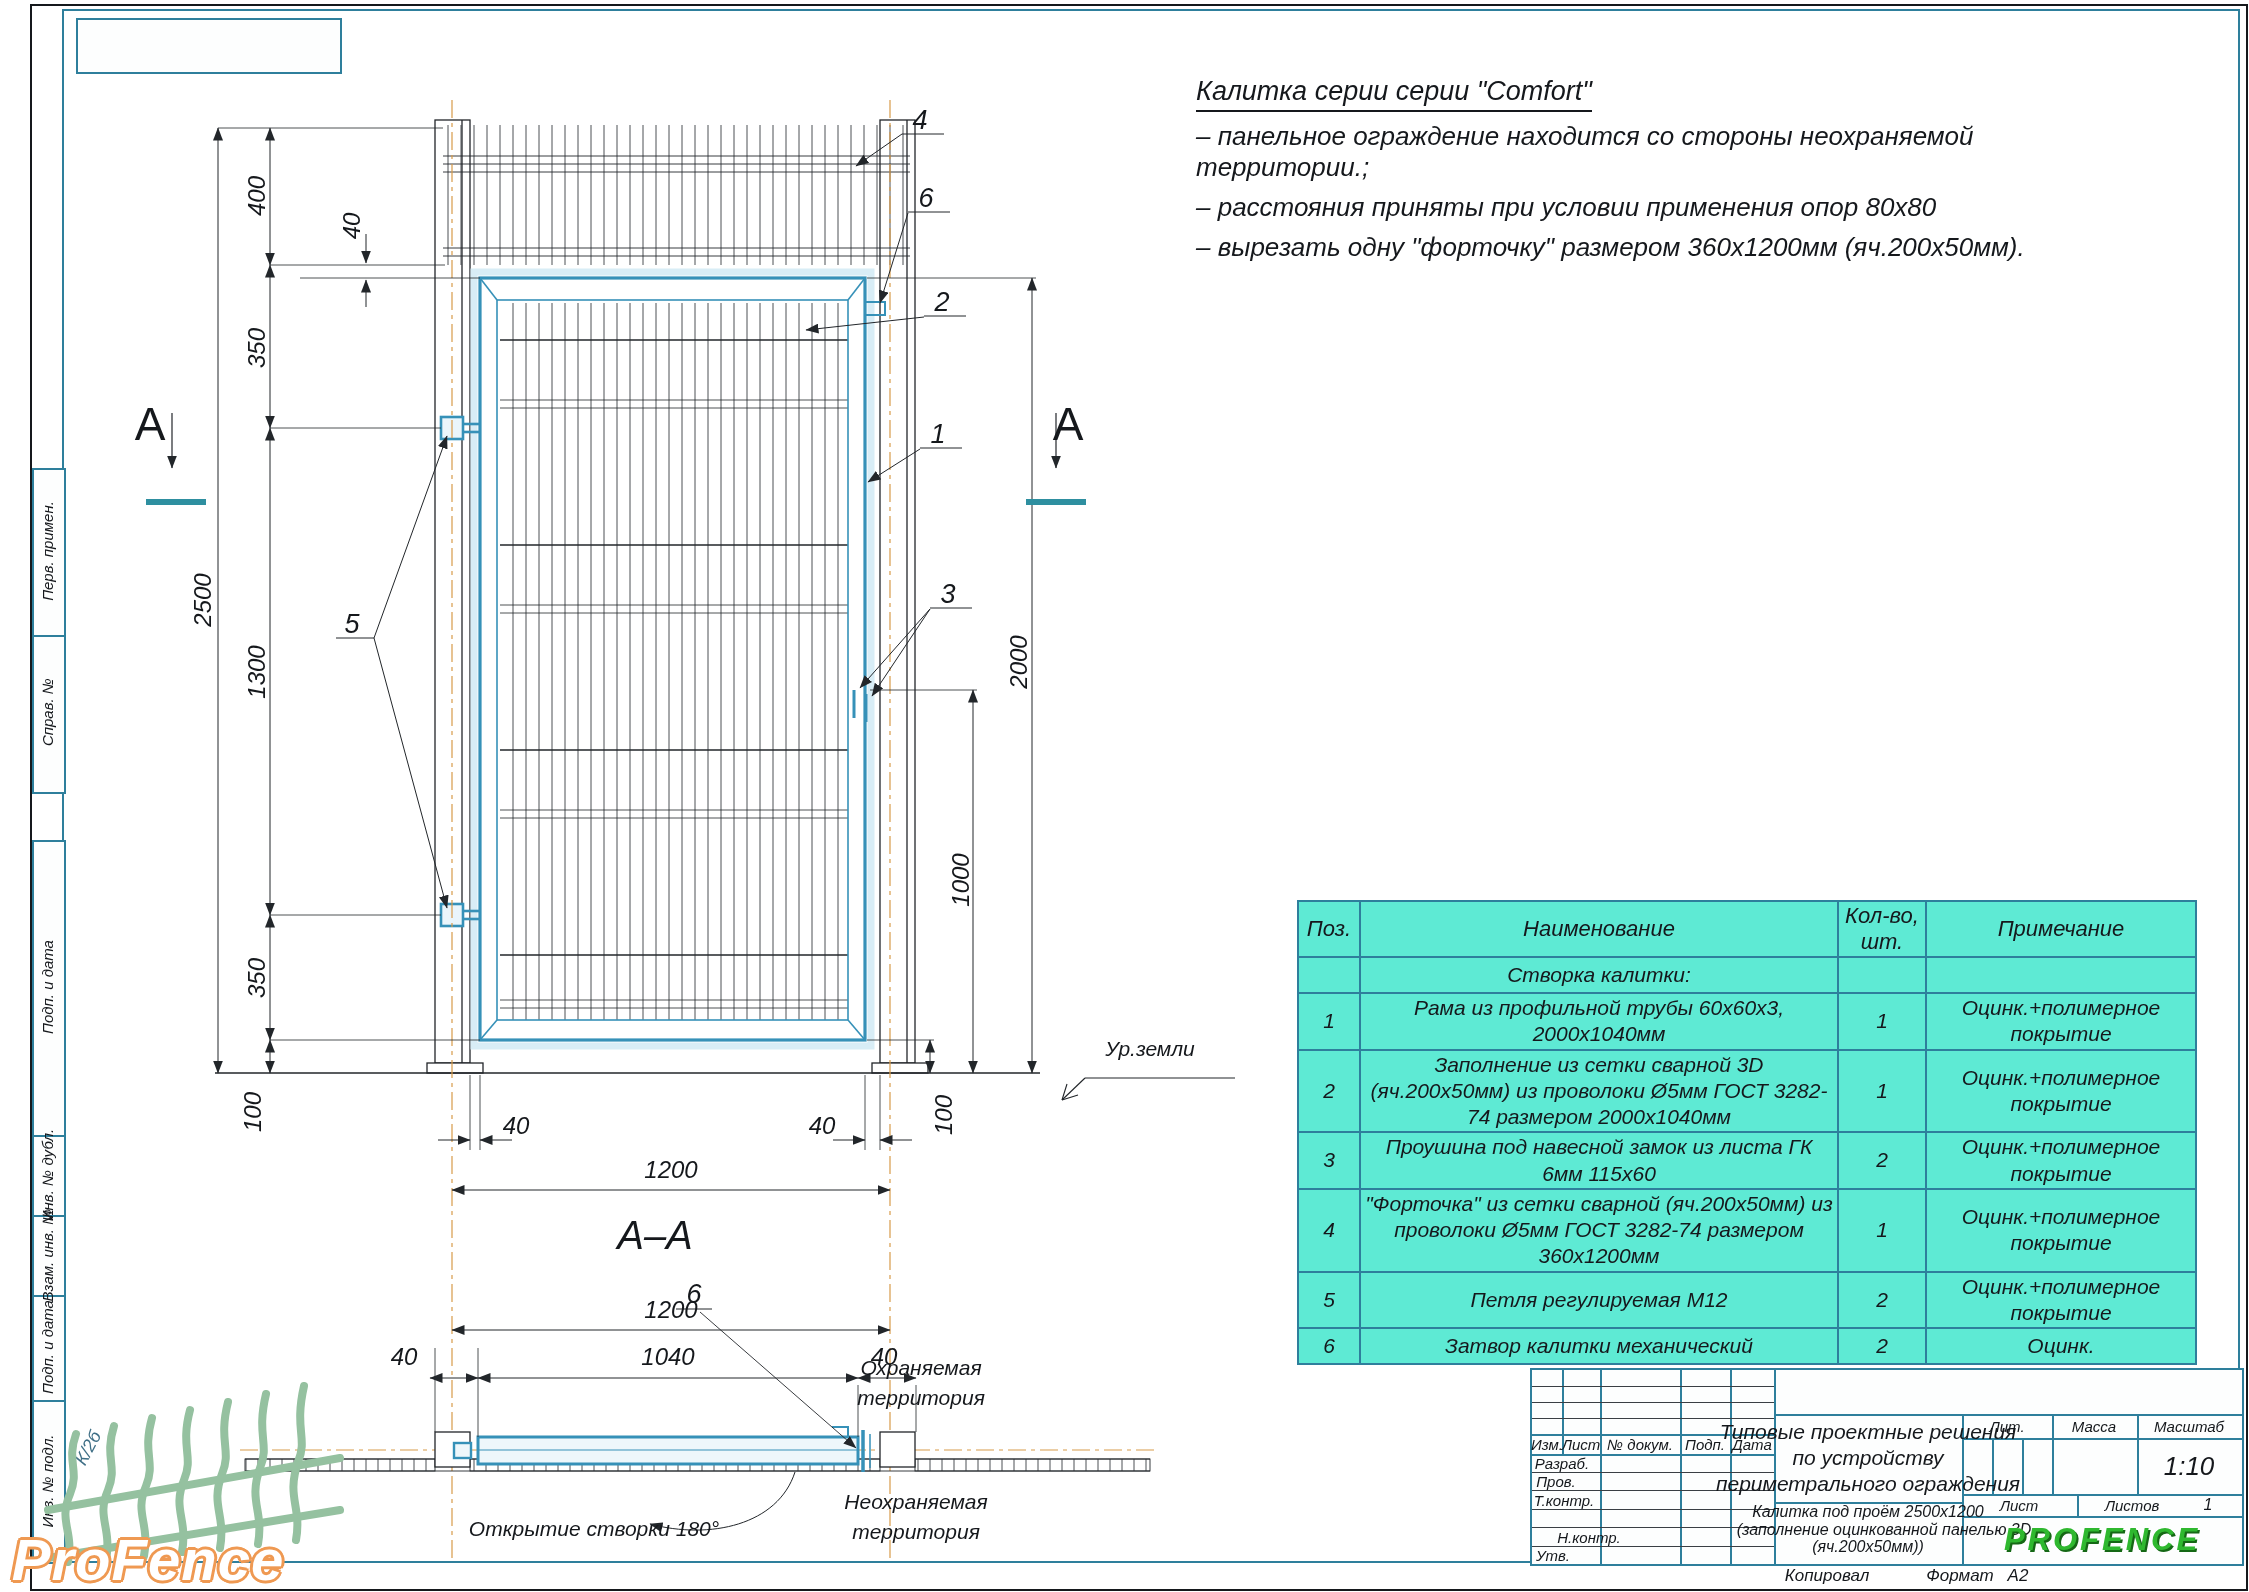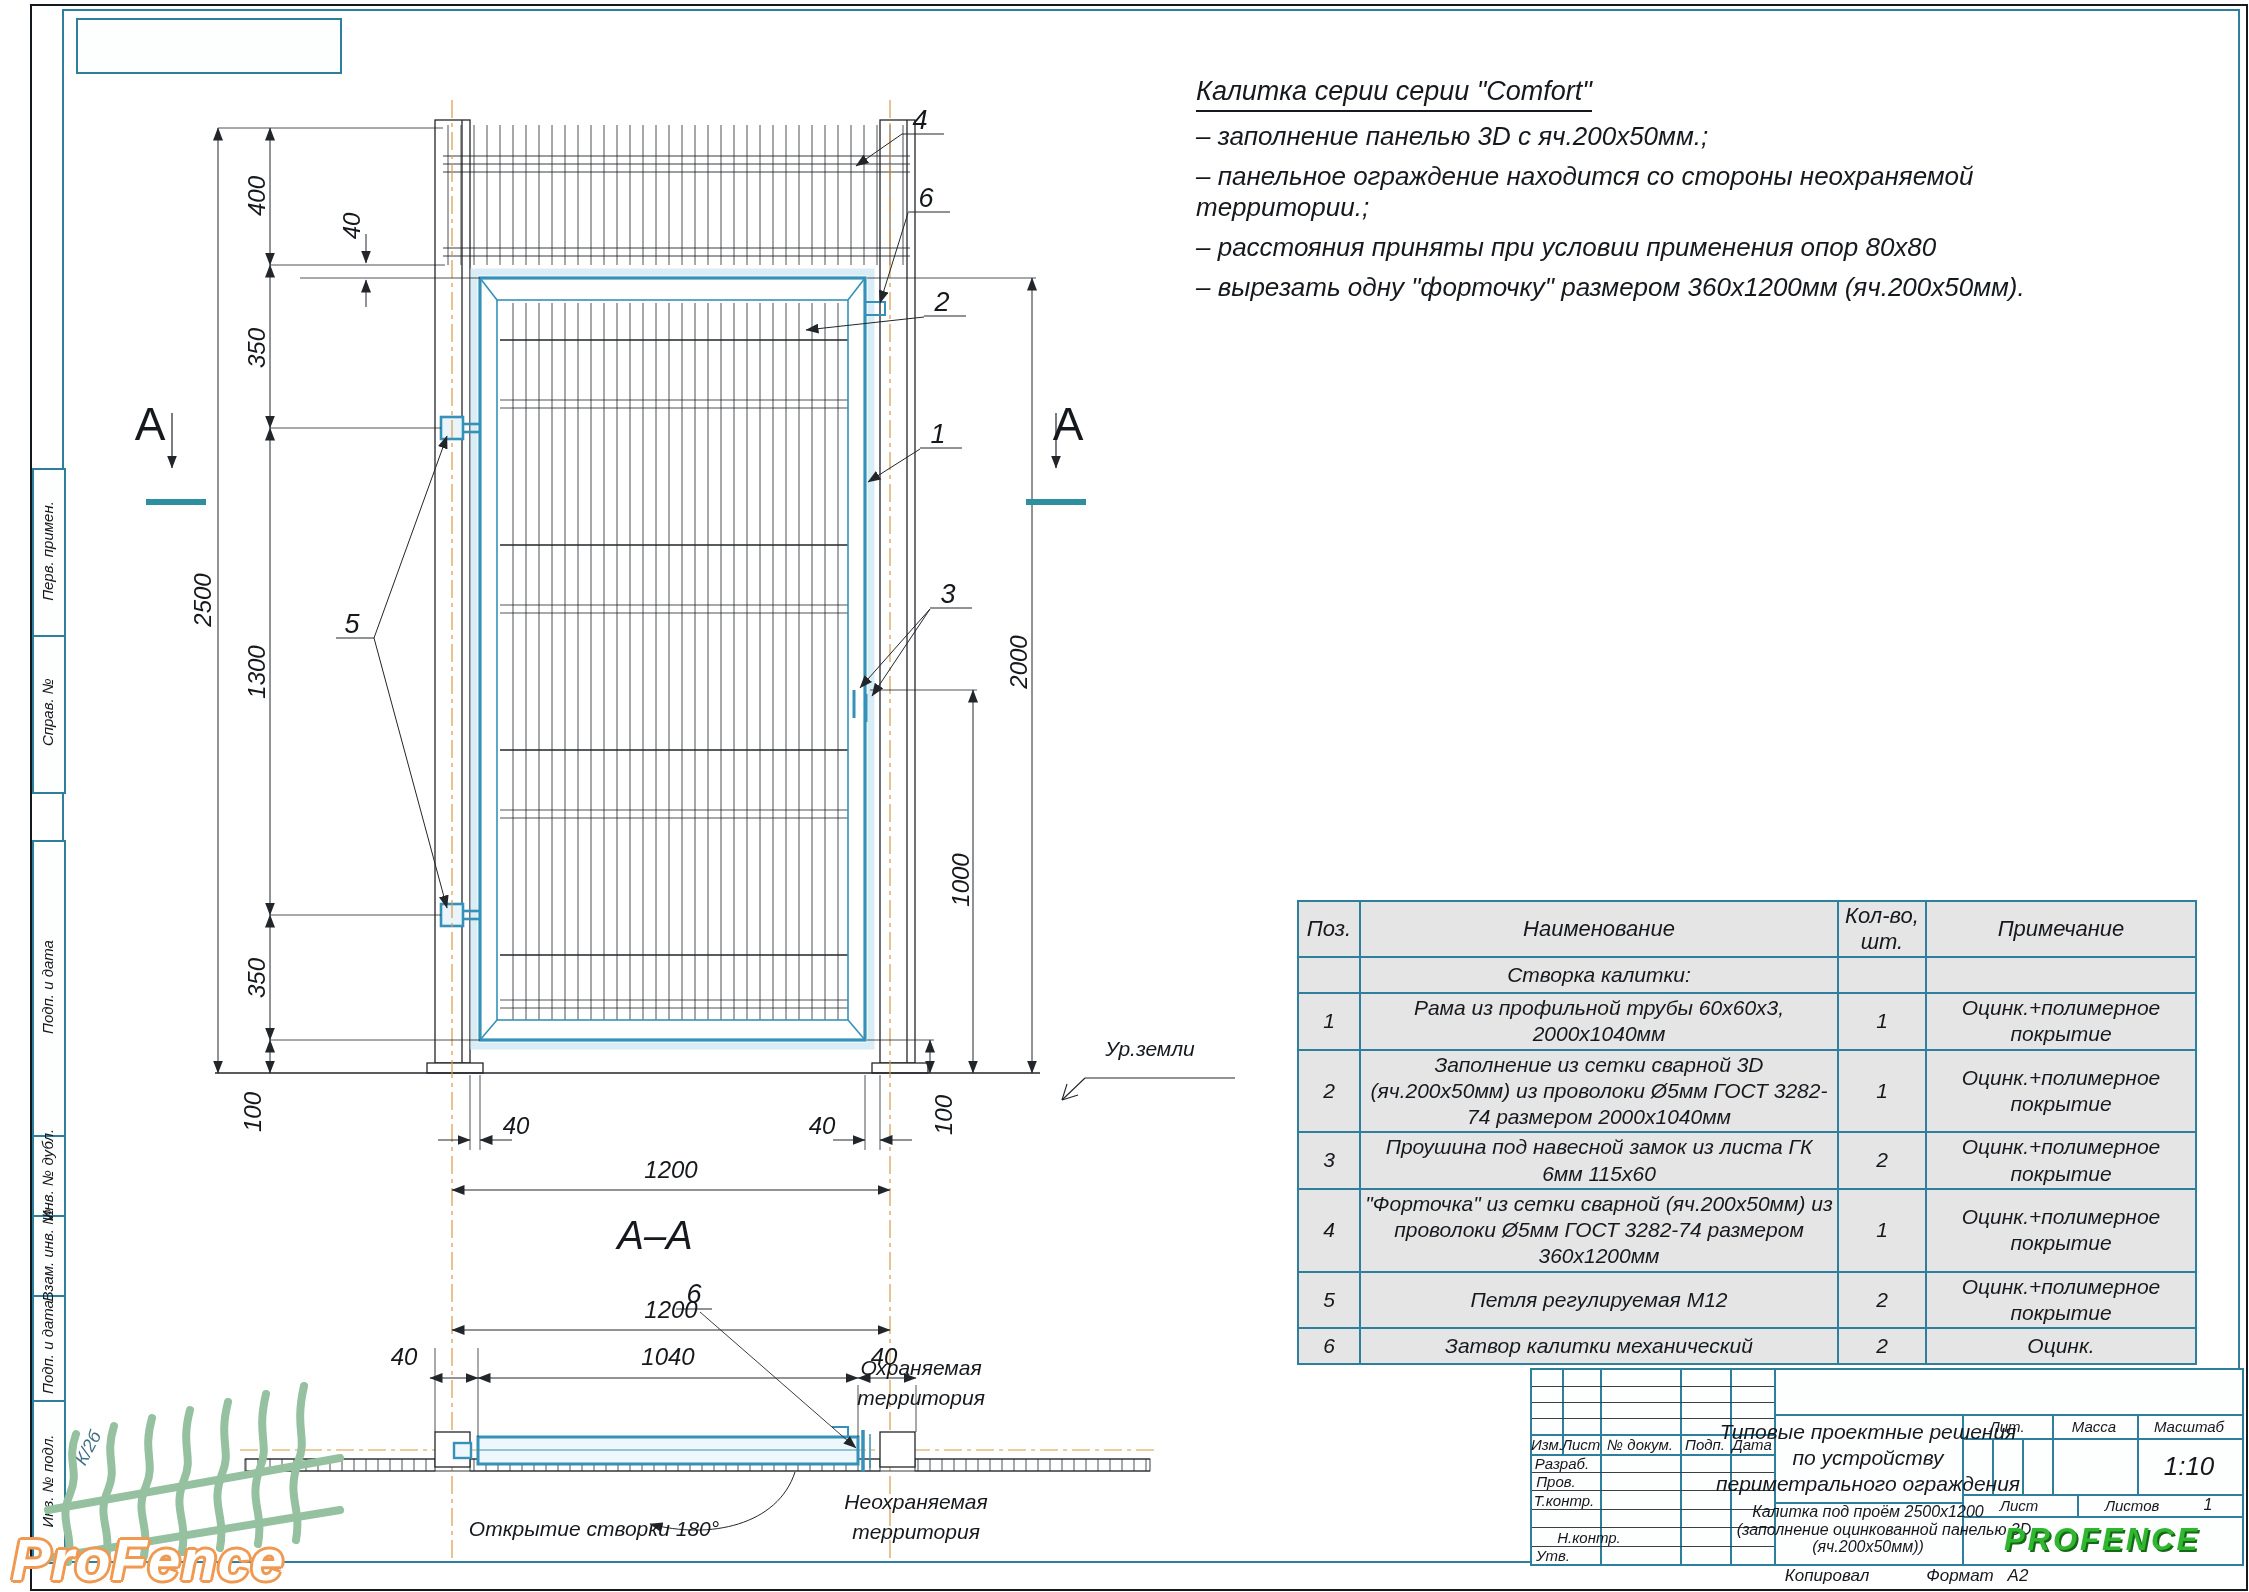"– заполнение панелью 3D с" div.n { html: <div>– заполнение панелью 3D с яч.200х50мм.;</div> -> none }
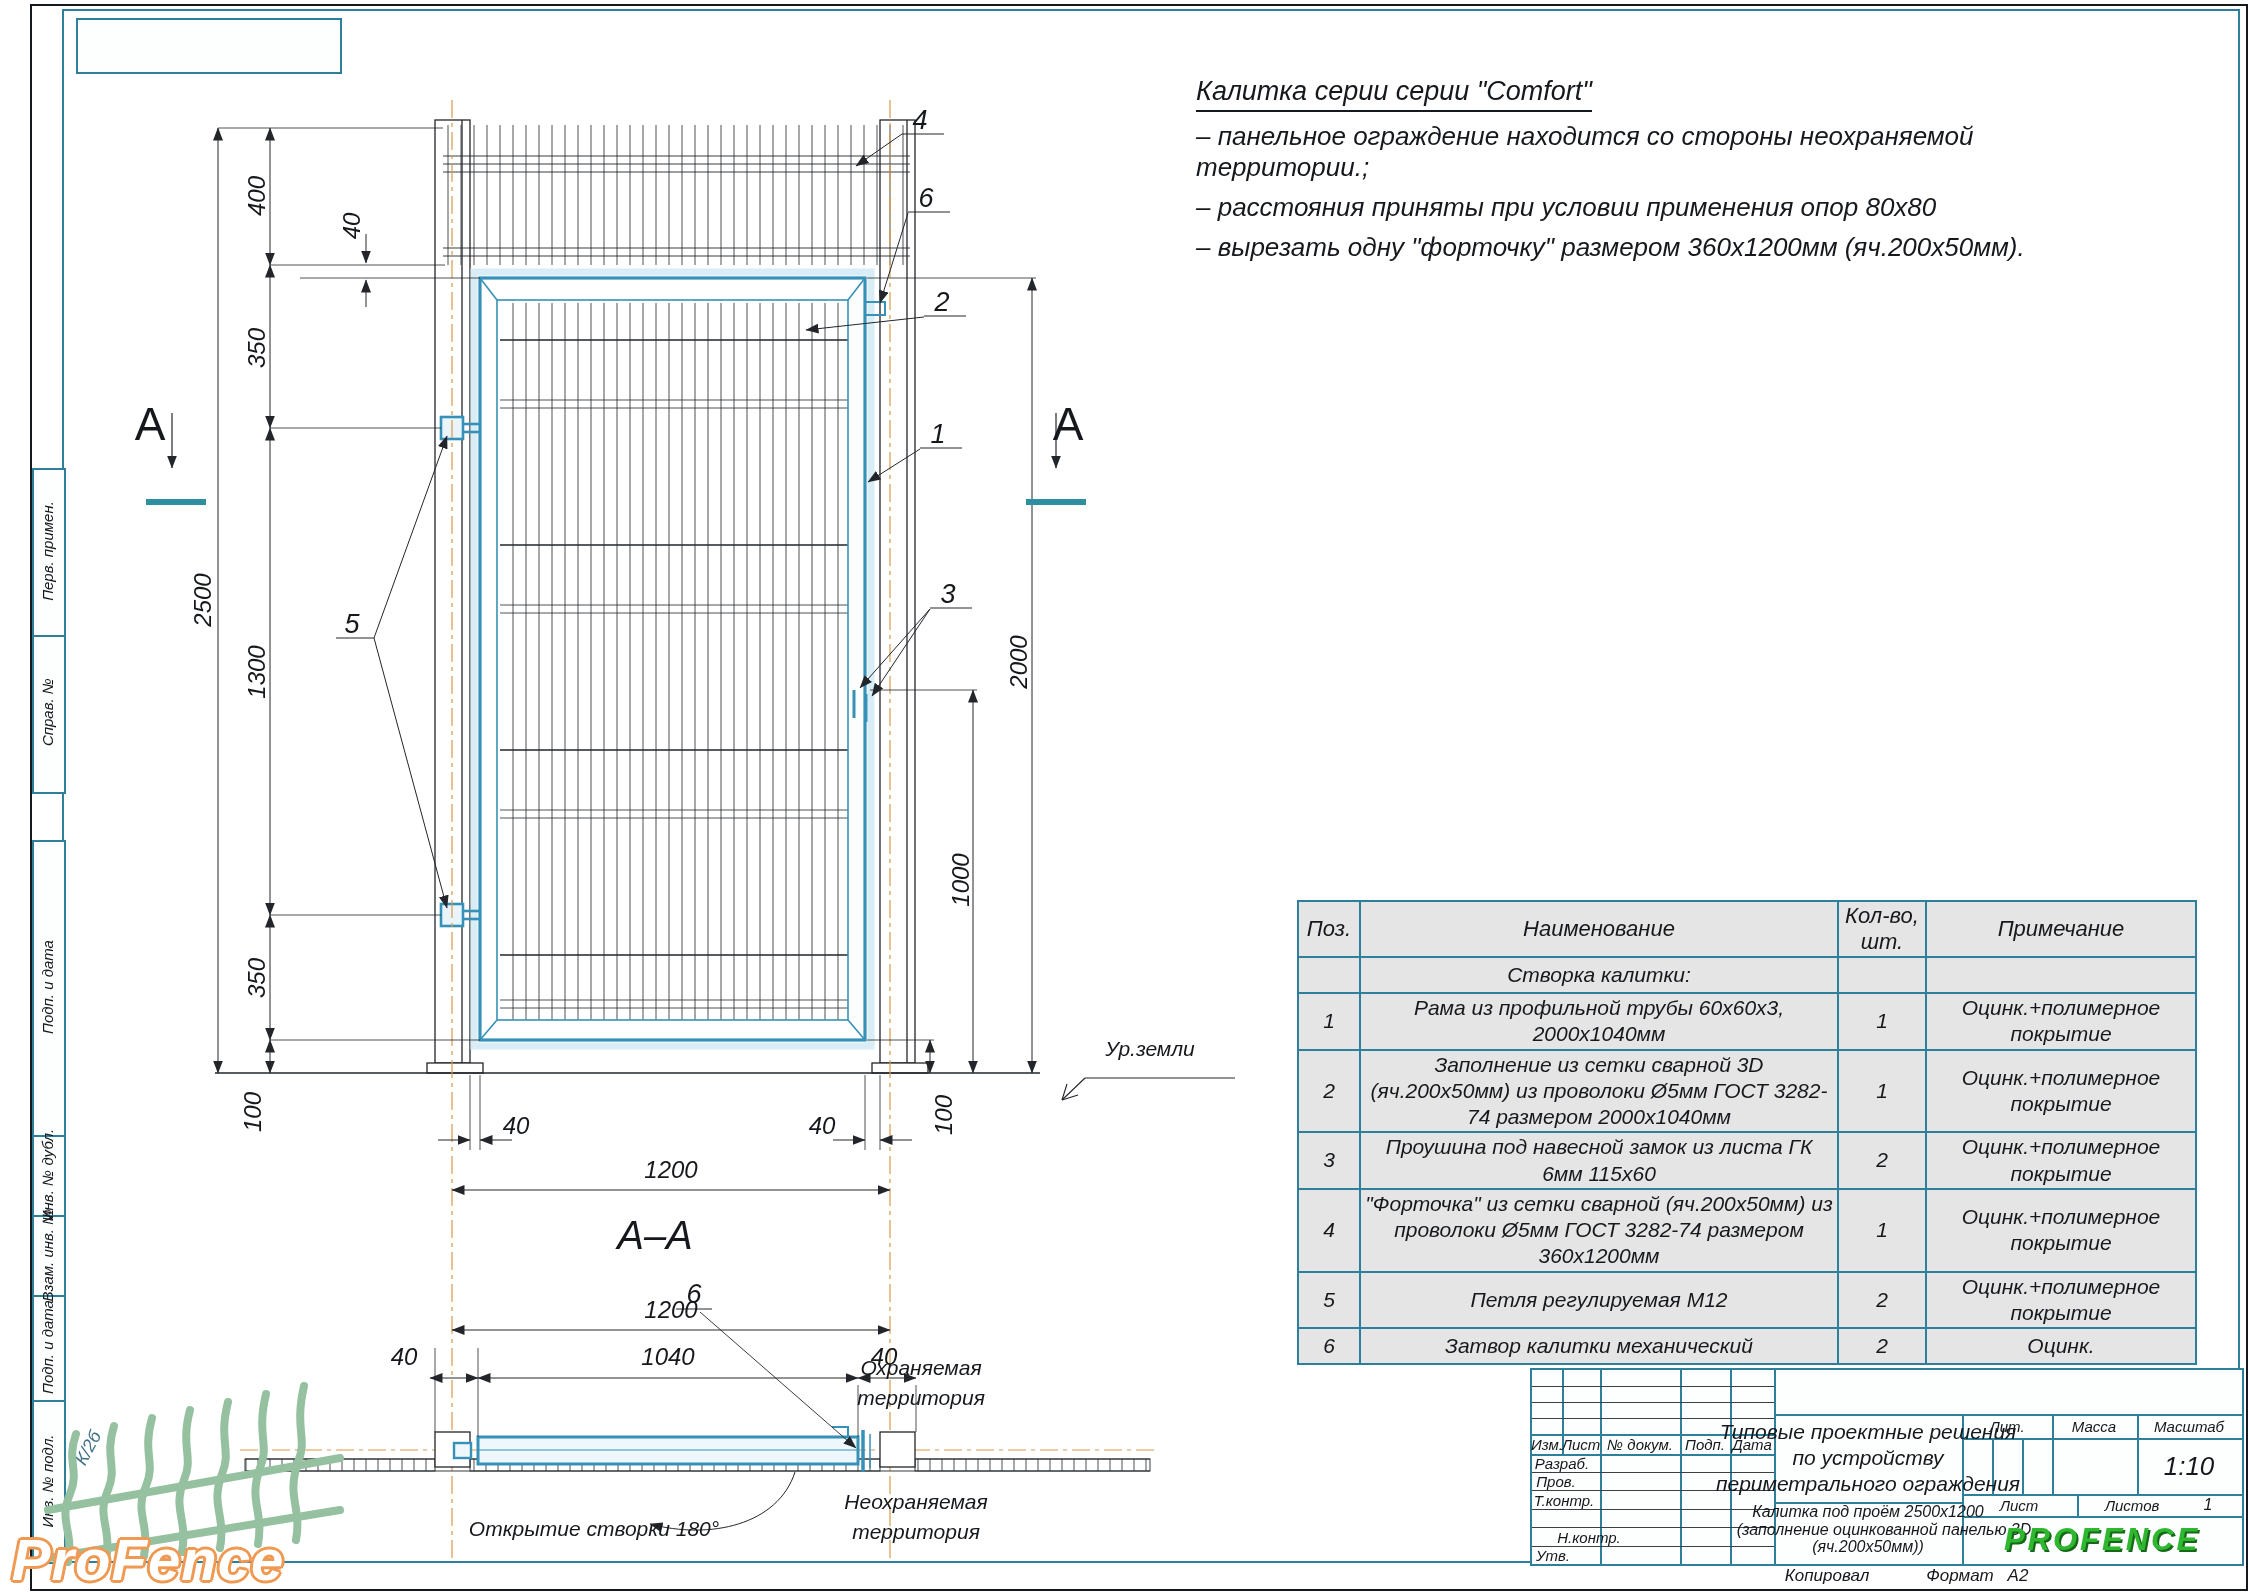"Поз." #spec { background: #e5e5e5 -> #5eead4 }
